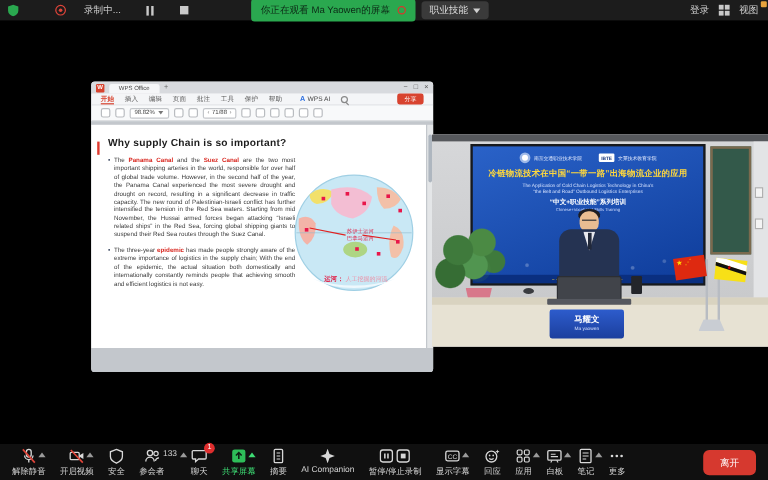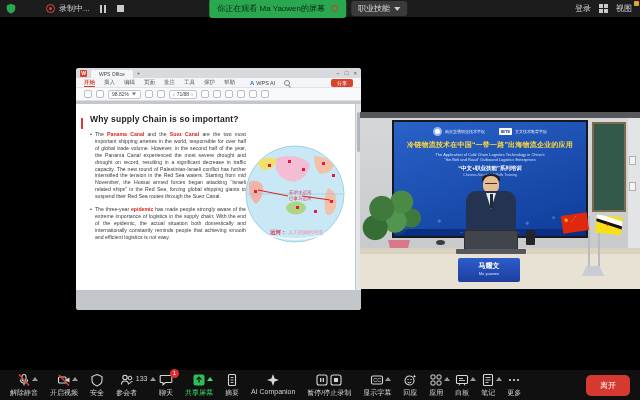"录制中..." .rec-group { gap: 4px -> 15px }
